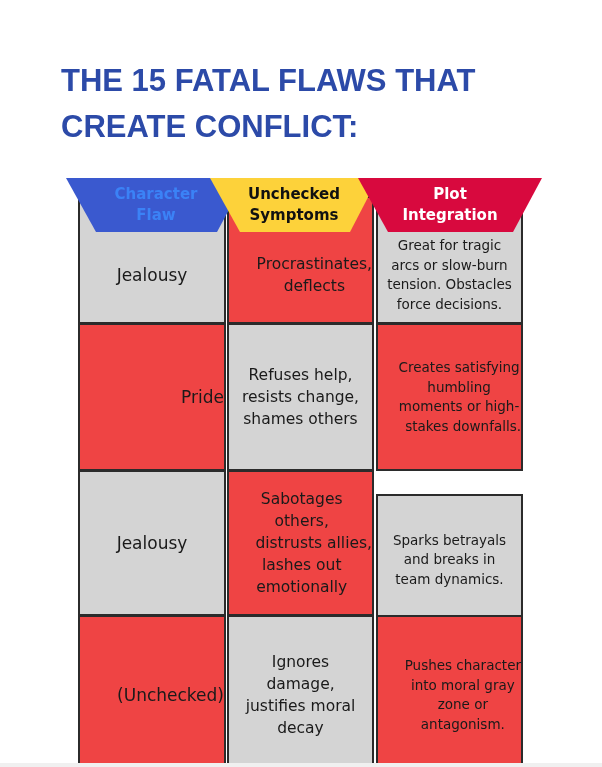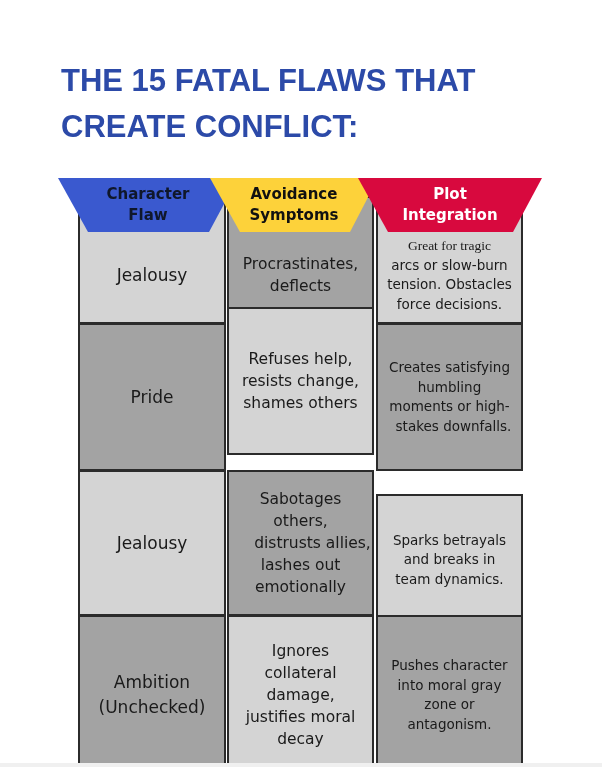"Character" div.hdr { color: #0f172a -> #3b82f6; left: 58px -> 66px }
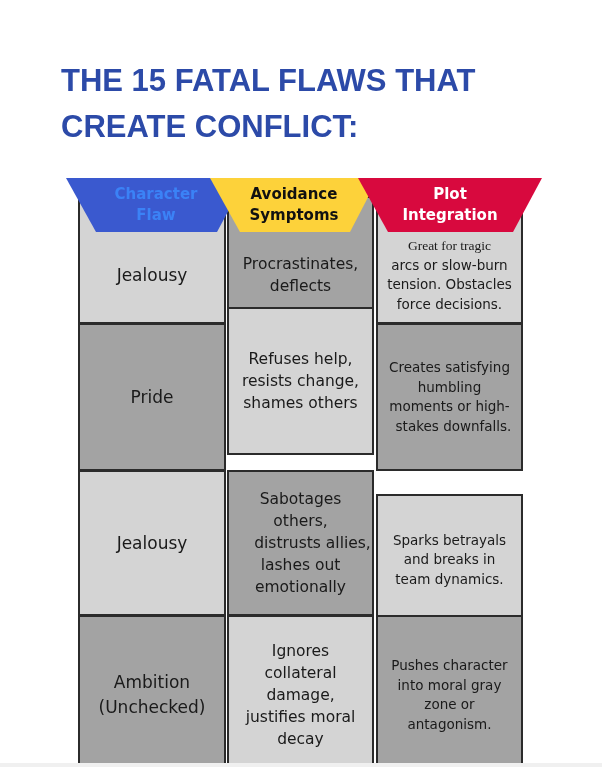"Avoidance" span { text: Avoidance -> Unchecked }
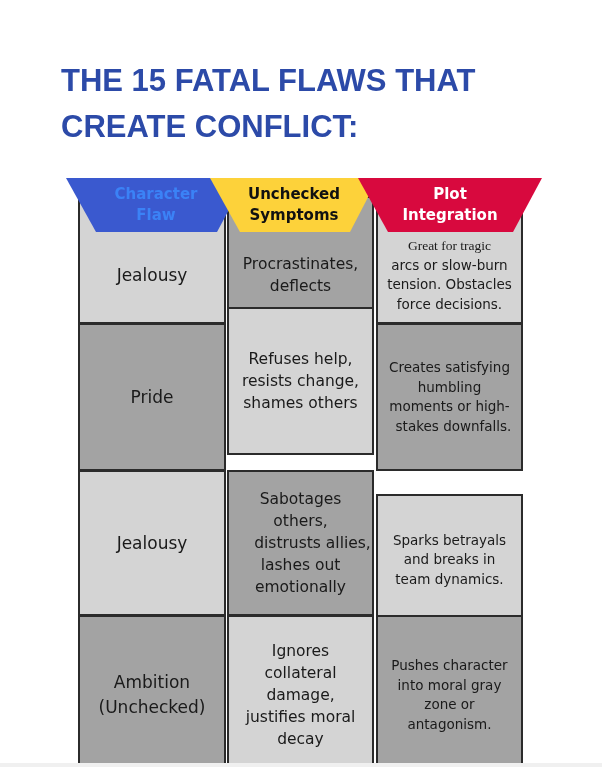"Great for tragic" span { font-family: Liberation Serif, serif -> none }
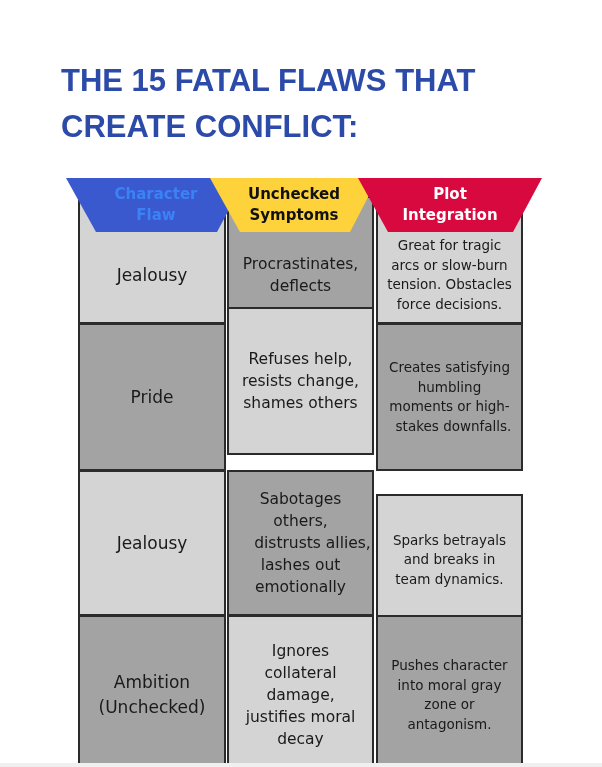"Procrastinates," .cell.light { background: #a3a3a3 -> #ef4444; justify-content: none -> flex-end }
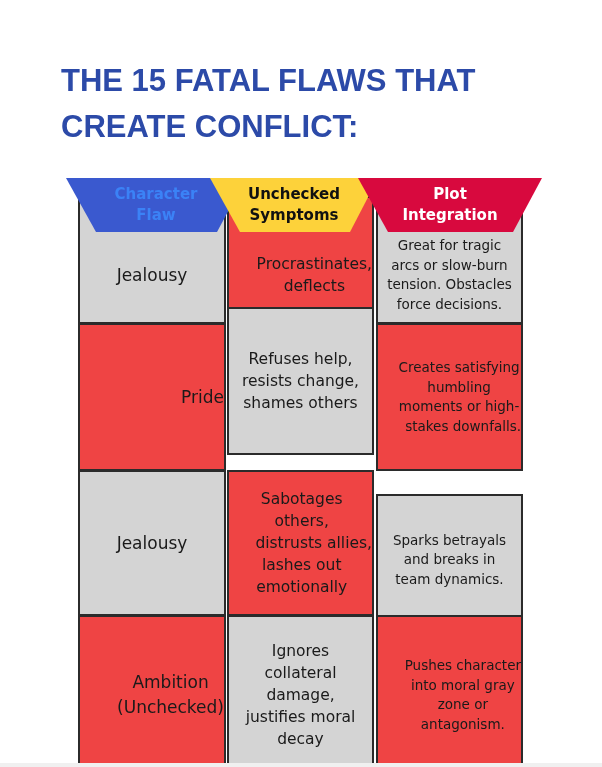"Refuses help," div.cell { top: 307px -> 323px }
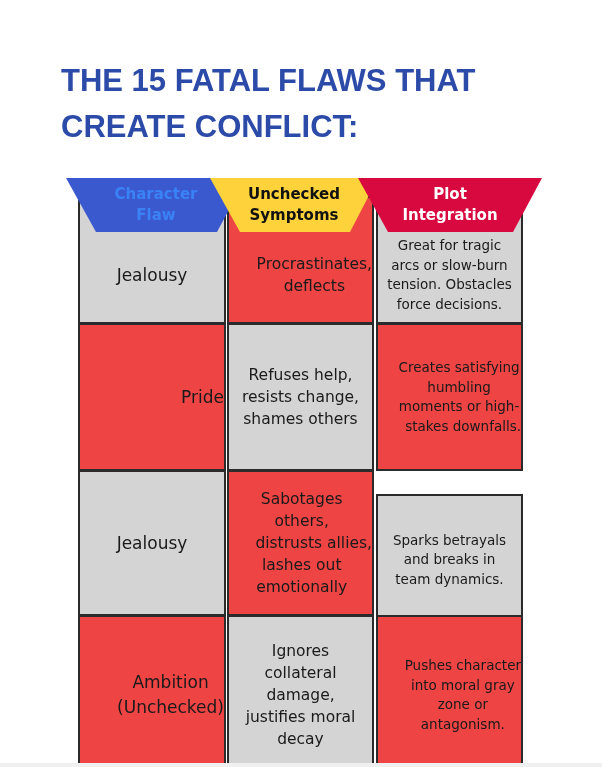"Ambition" span { html: <span>Ambition</span> -> none }
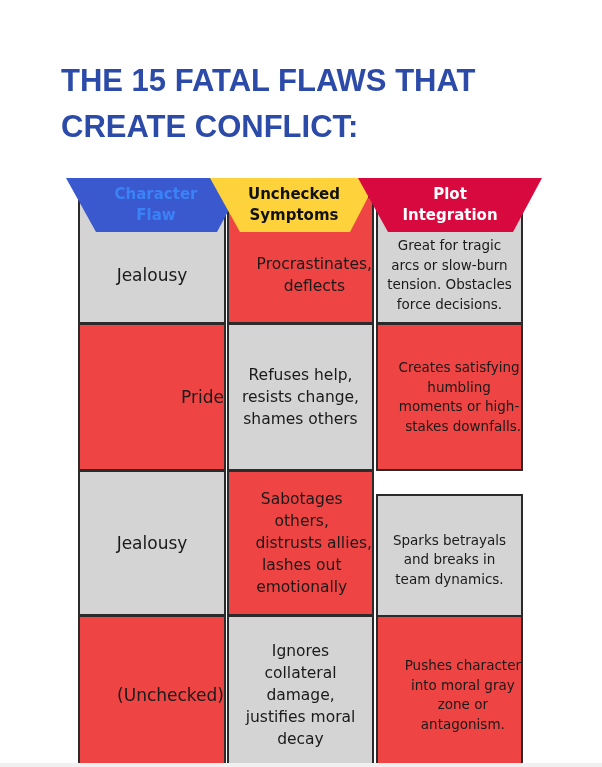"collateral" span { html: <span>collateral</span> -> none }
